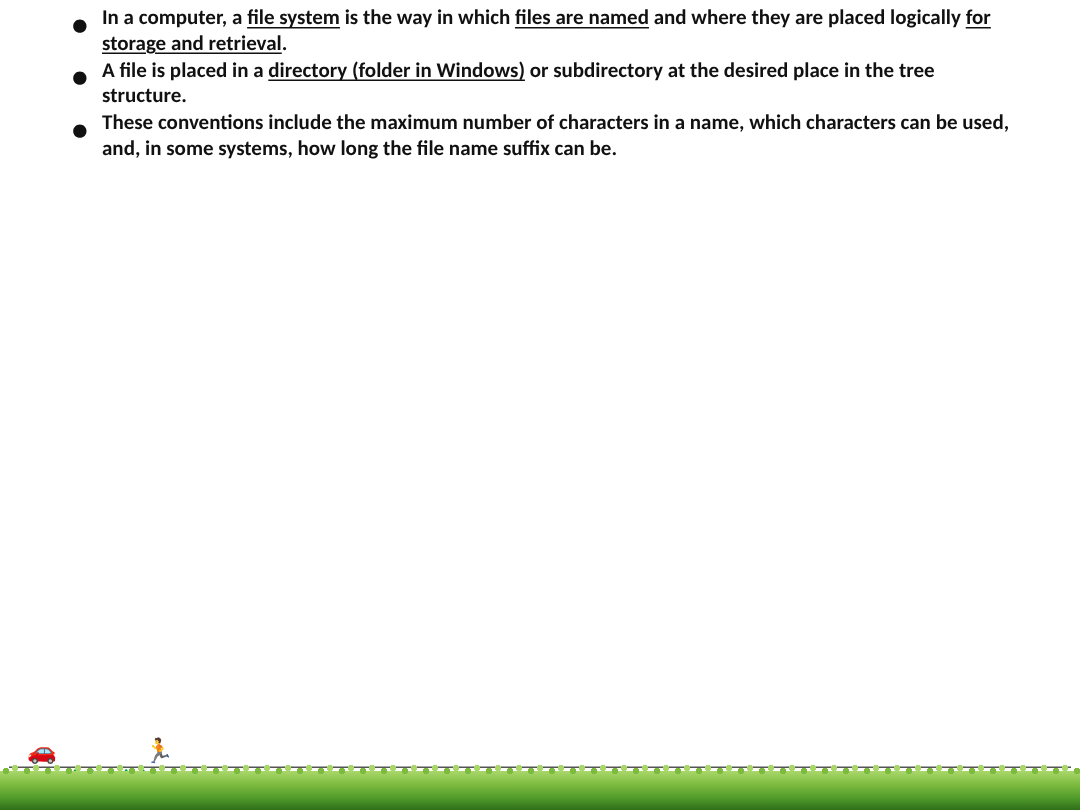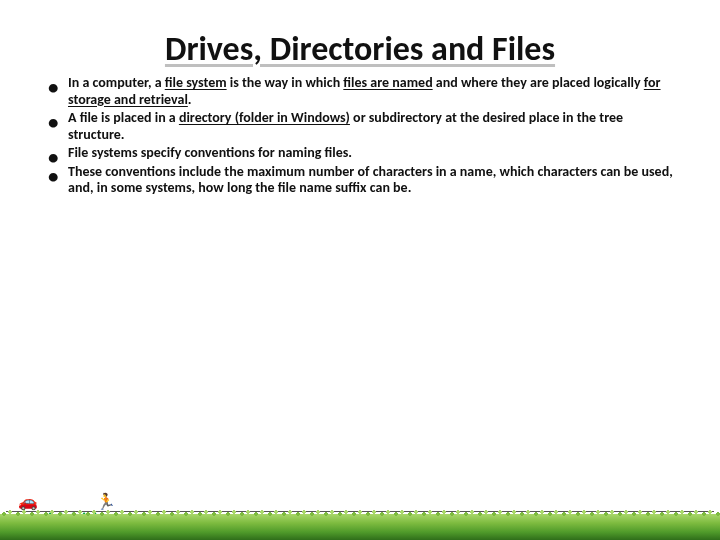"Drives, Directories and Files" div.title { html: <div>Drives, Directories and Files</div> -> none }
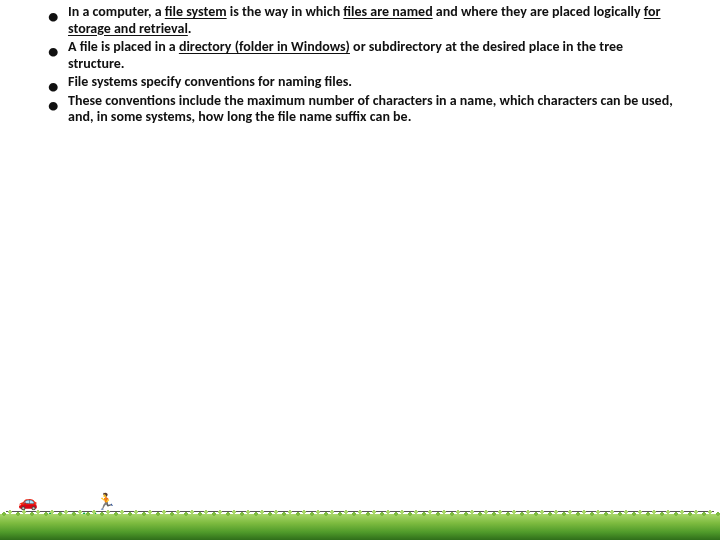"File systems specify conventions for" li { html: <li> <span>File systems specify conventions for naming files.</span> </li> -> none }
